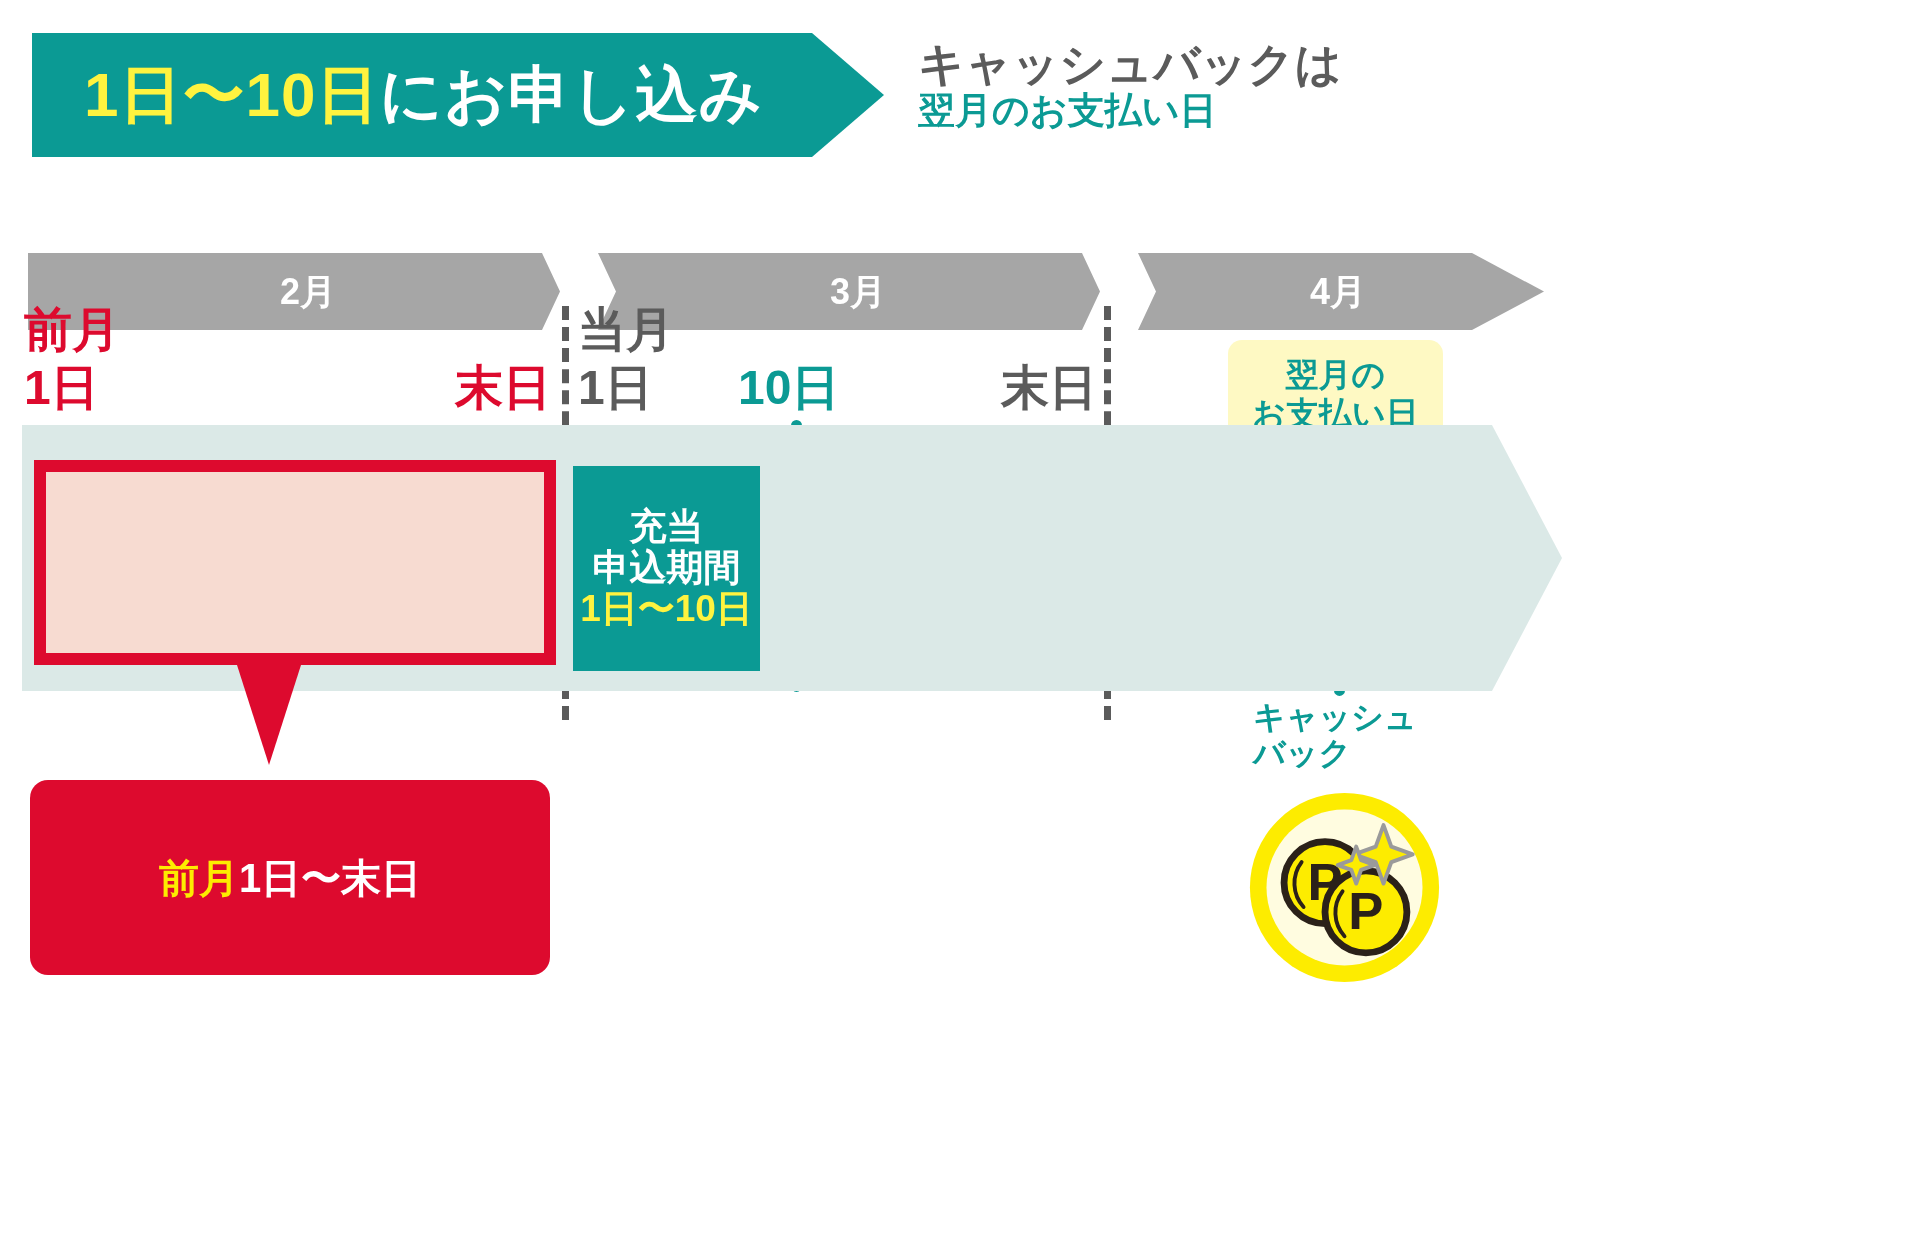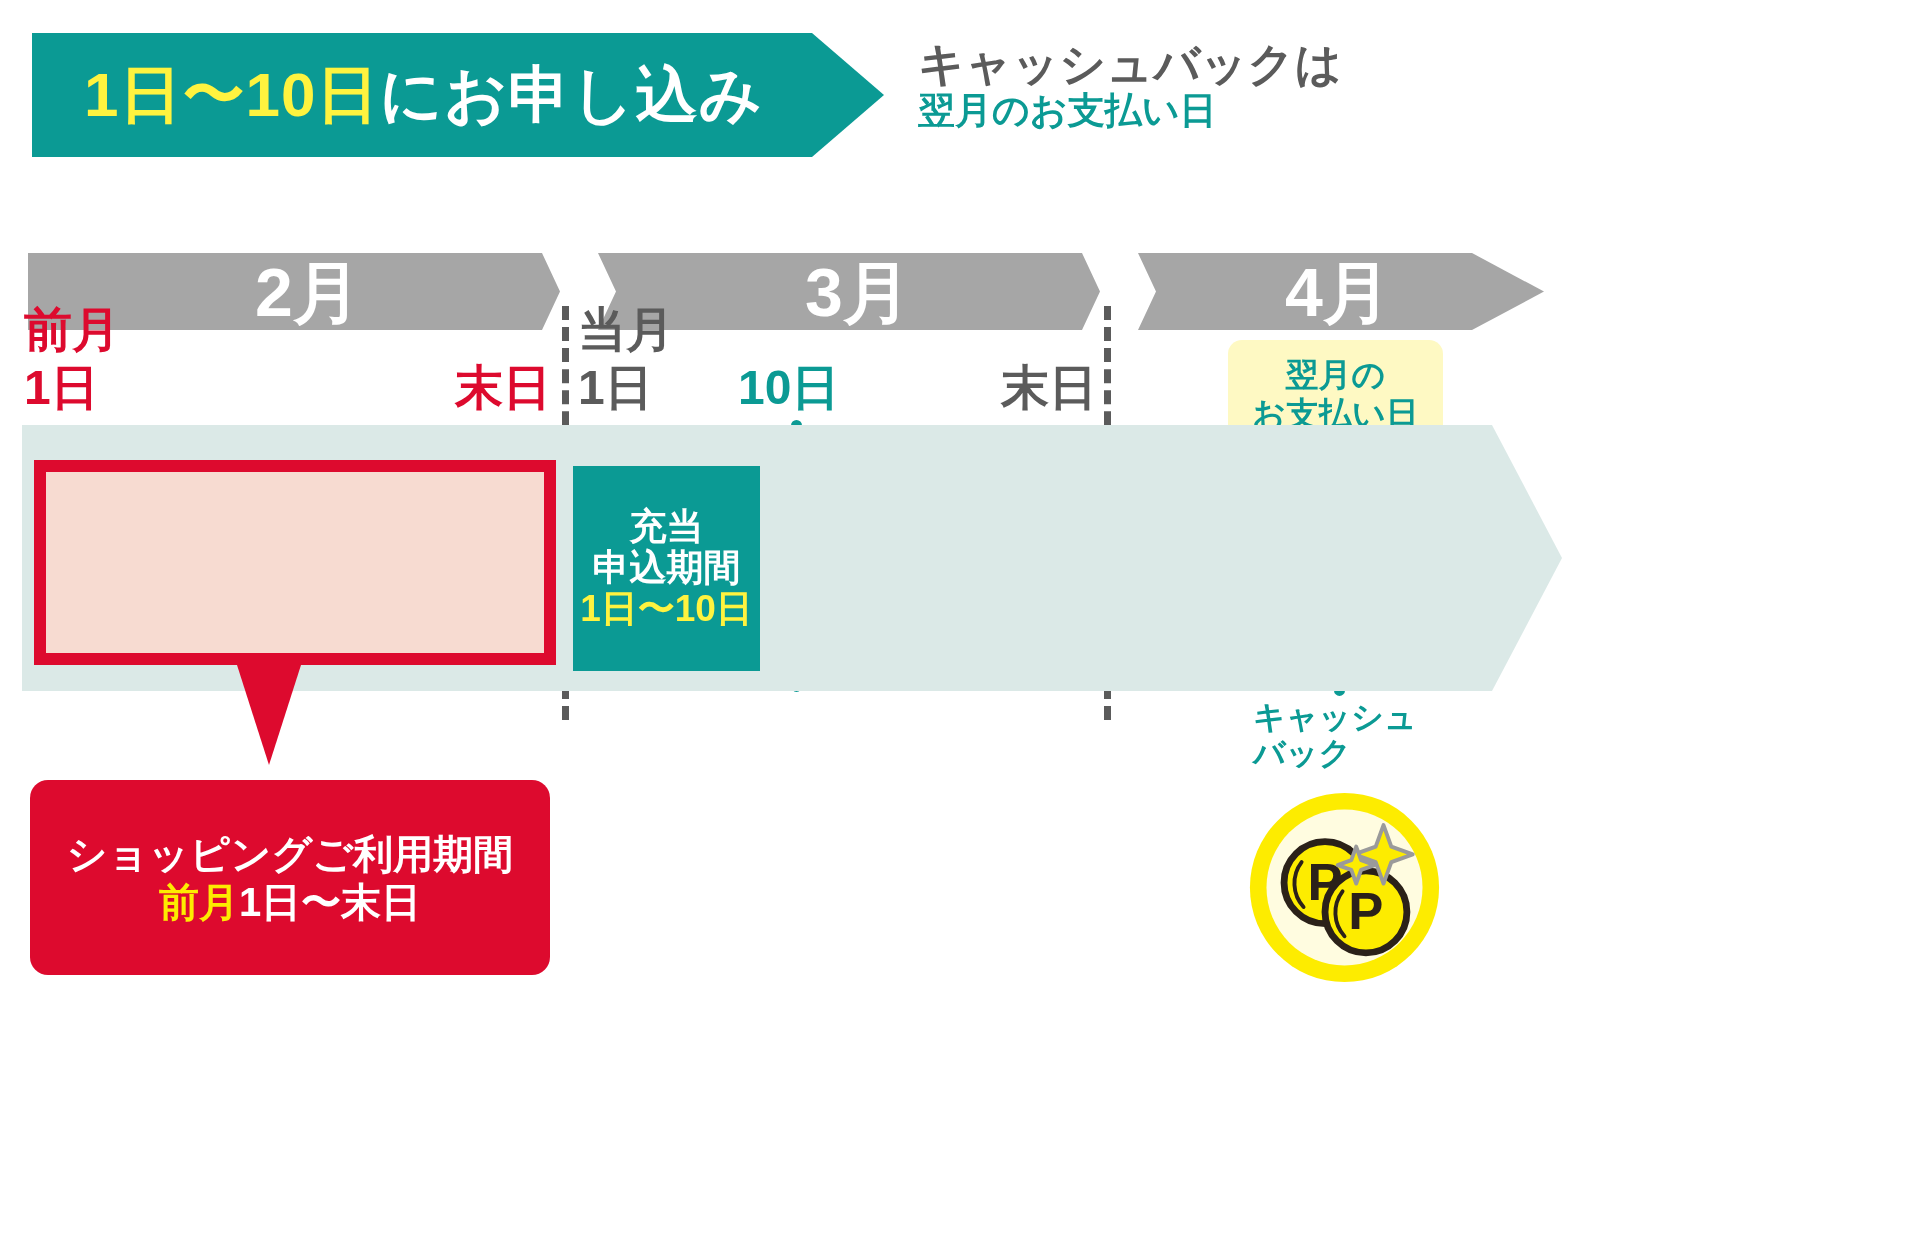"2月" #month-bar .month-label { font-size: 68px -> 36px }
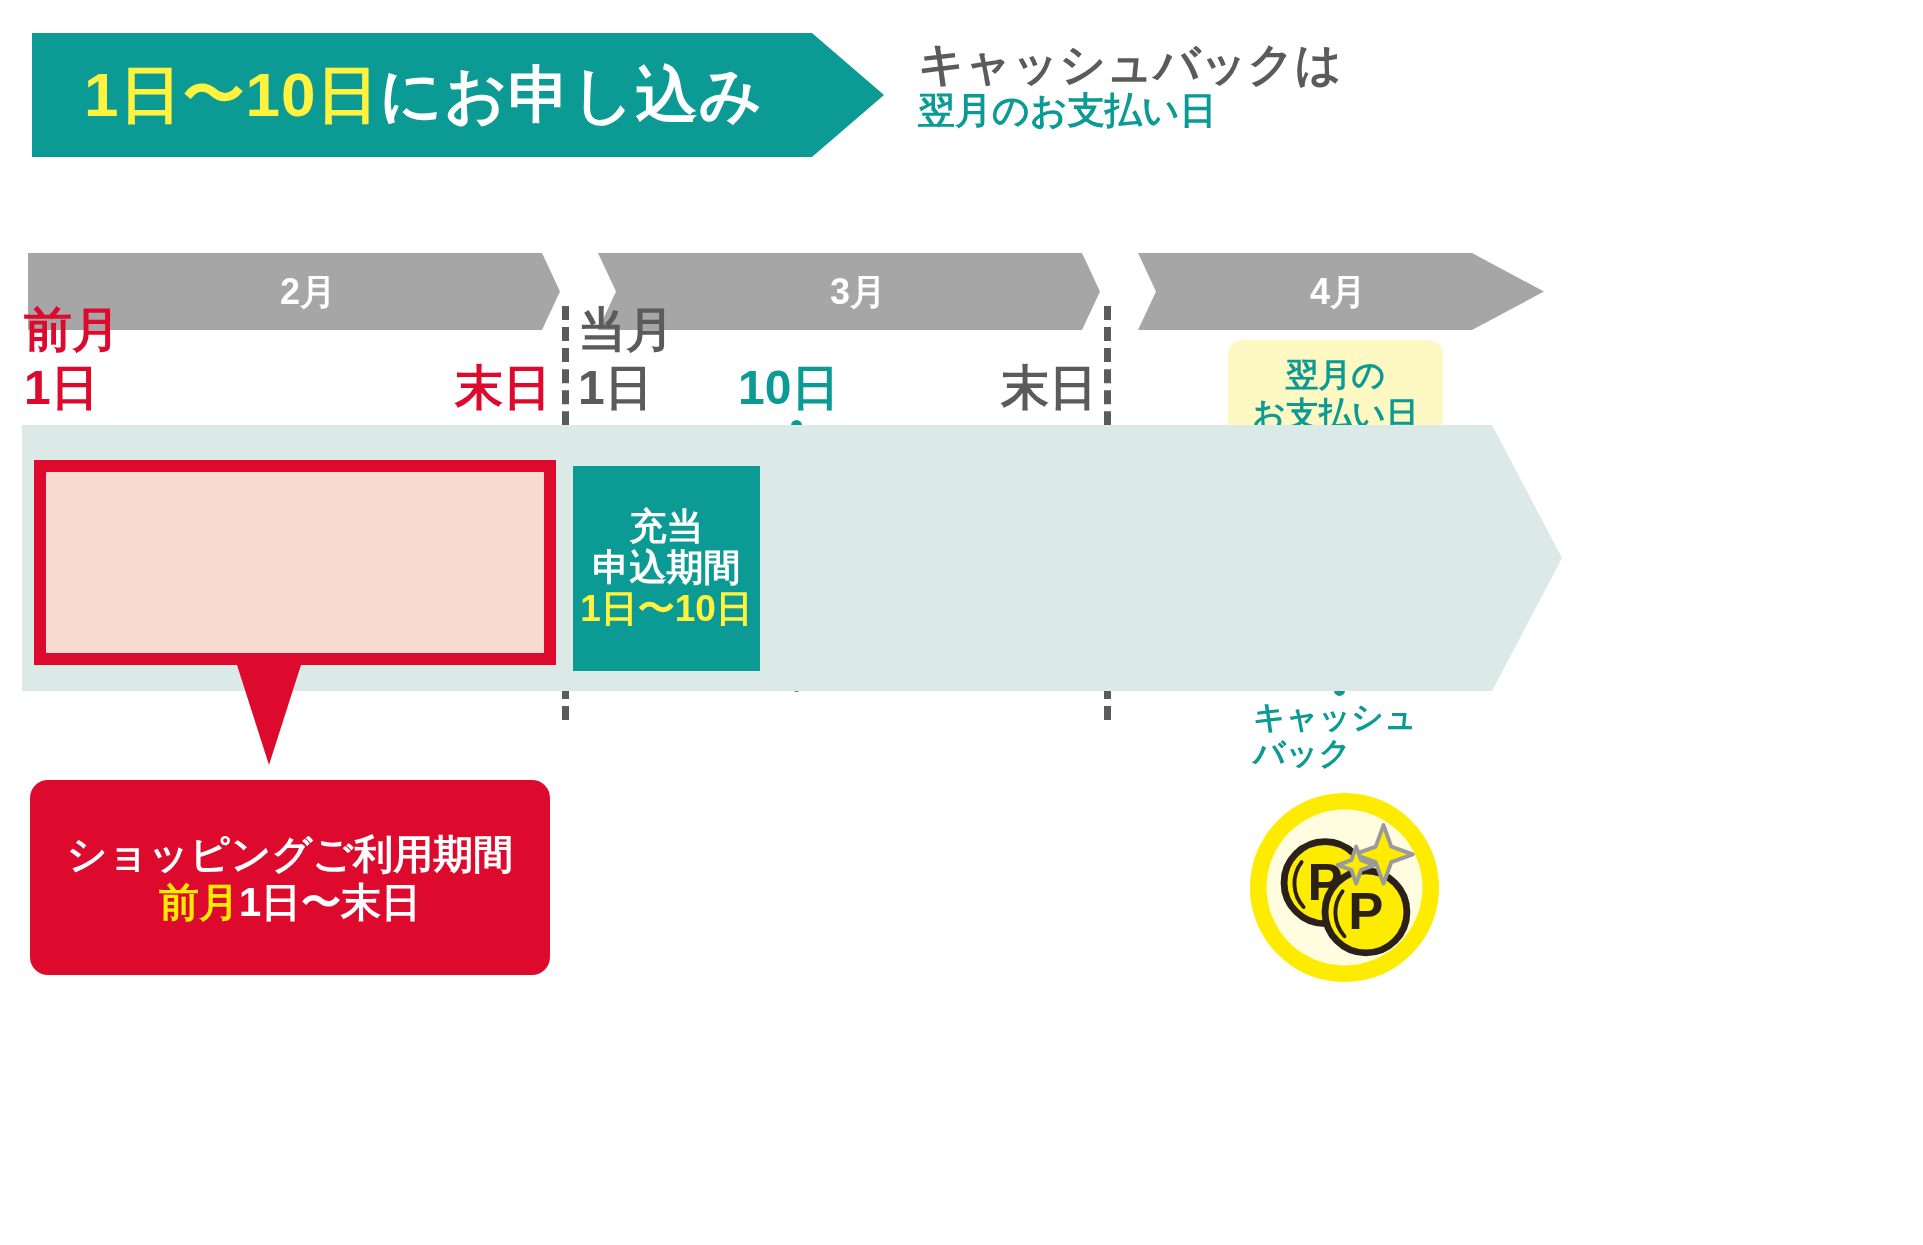"ショッピングご利用期間" span.cl { html: <span>ショッピングご利用期間</span> -> none }
